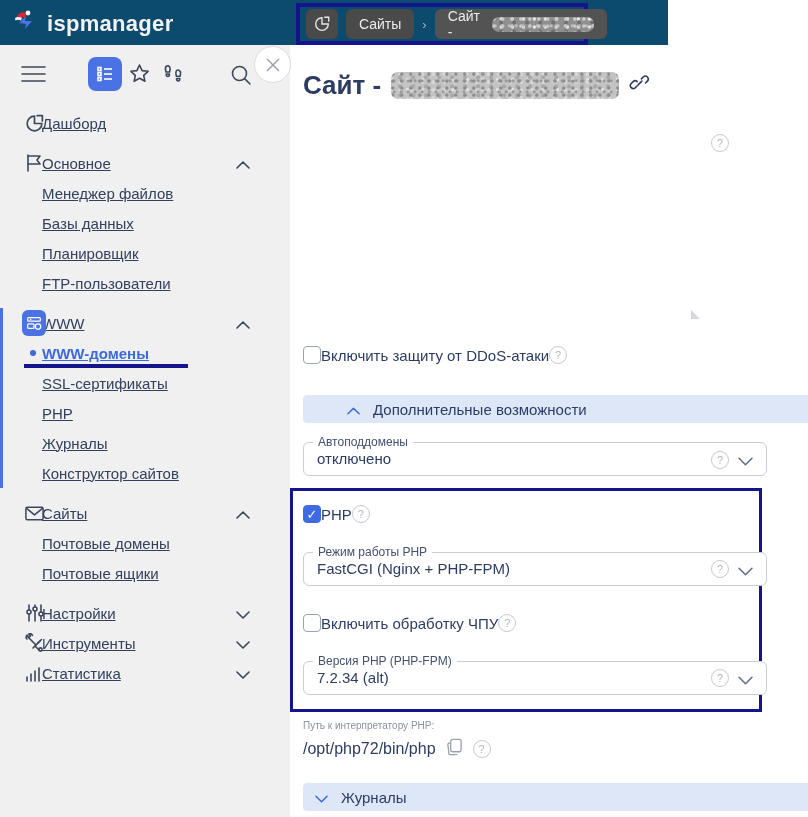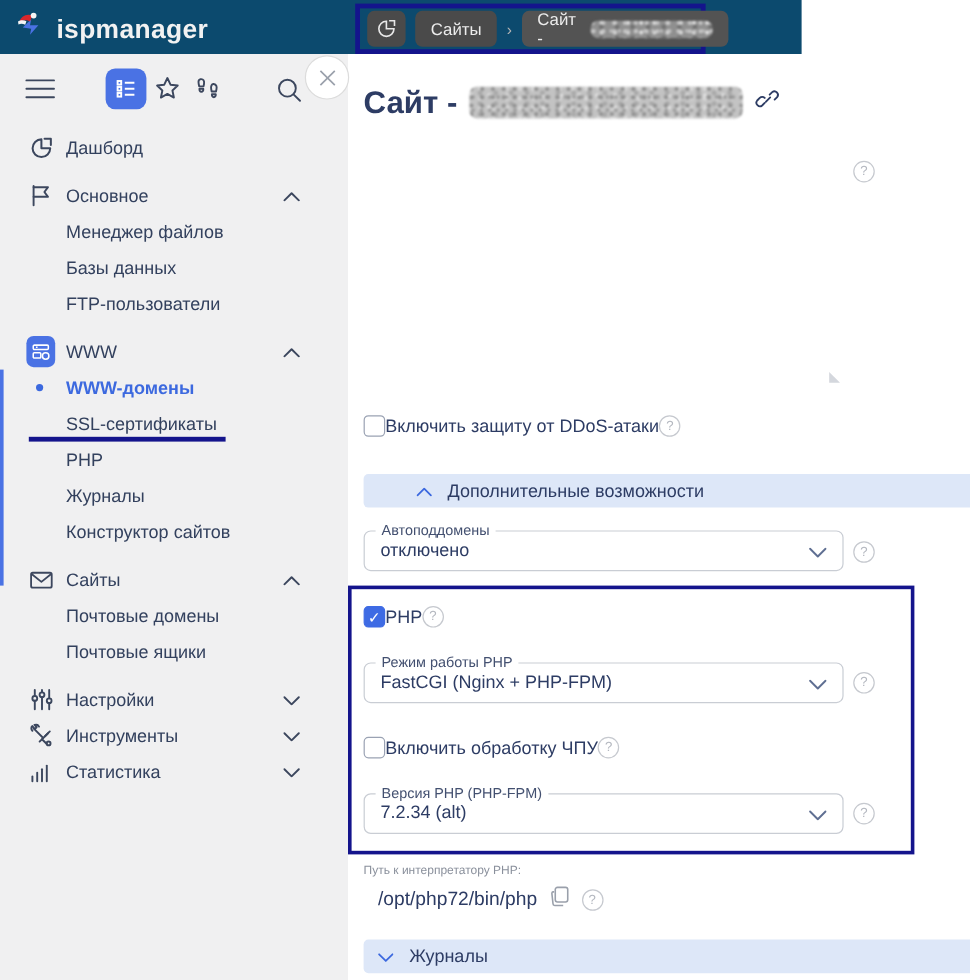"Дашборд" .mi .lbl { margin-left: 55px -> 42px; text-decoration: none -> underline }
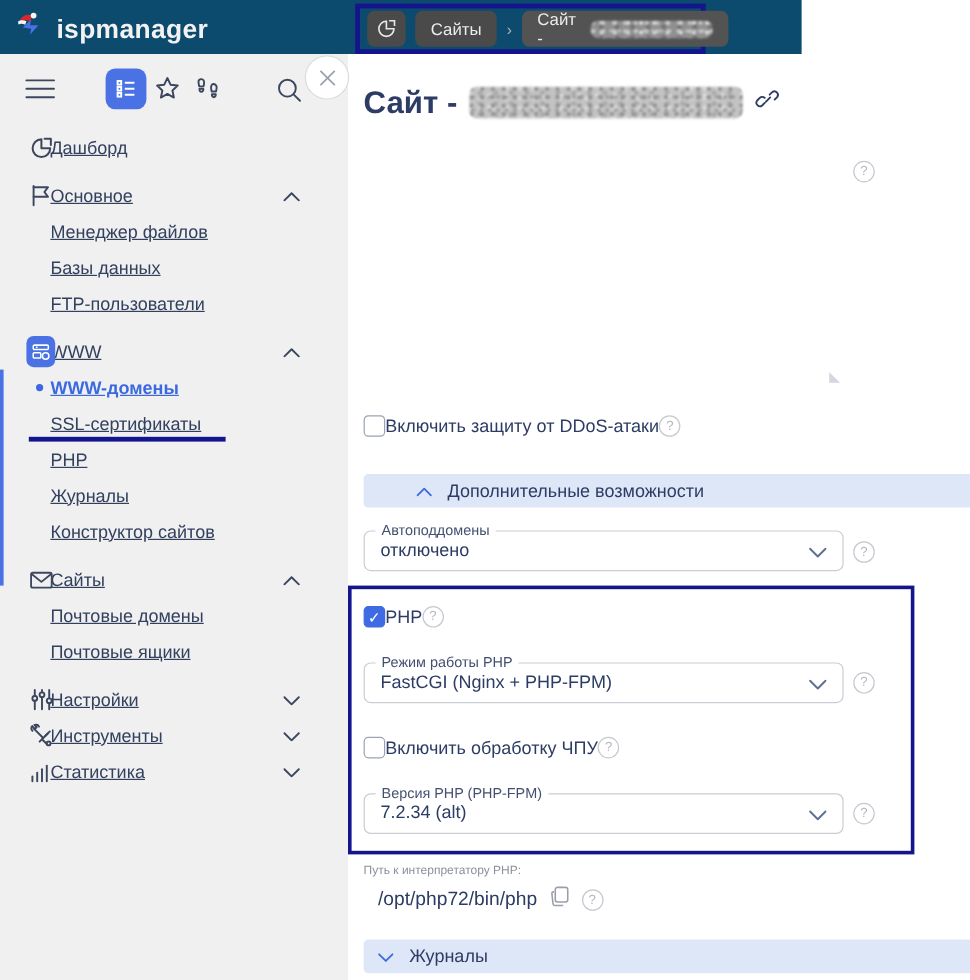"Планировщик" div.mi { html: none -> <div> <span>Планировщик</span> </div> }
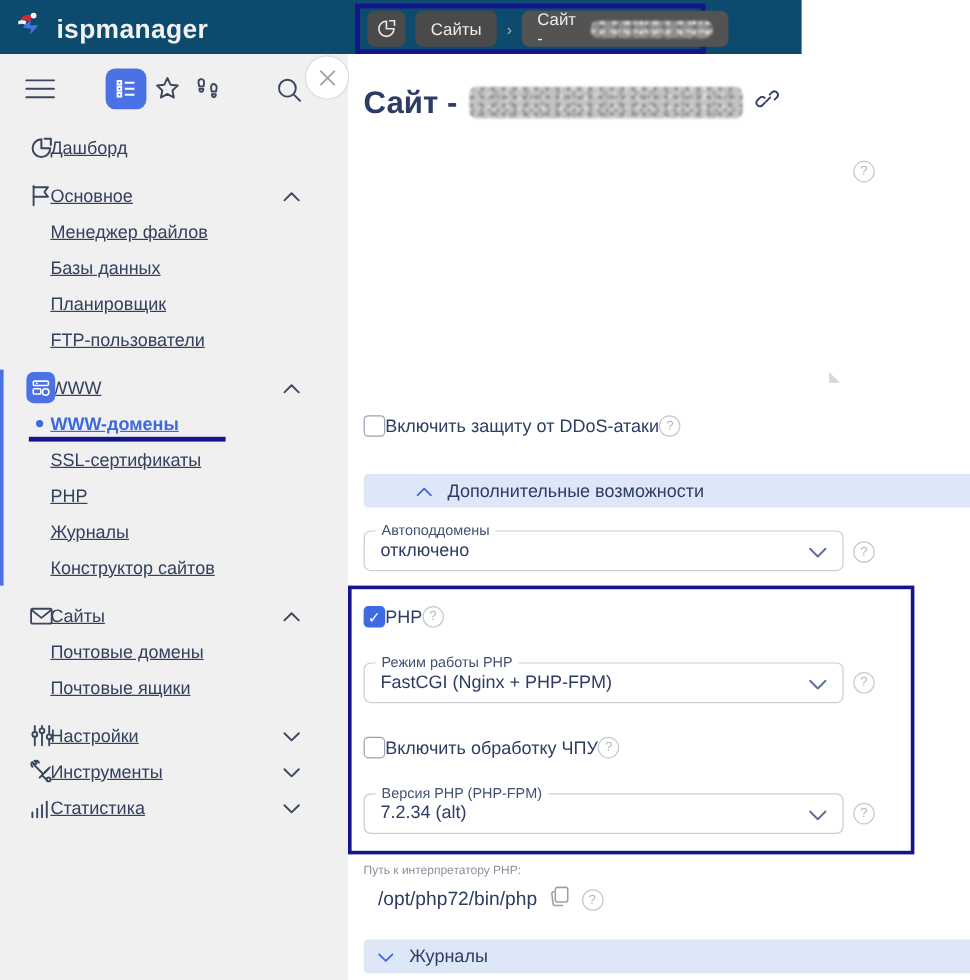"Автоподдомены" .field { width: 400px -> 464px }
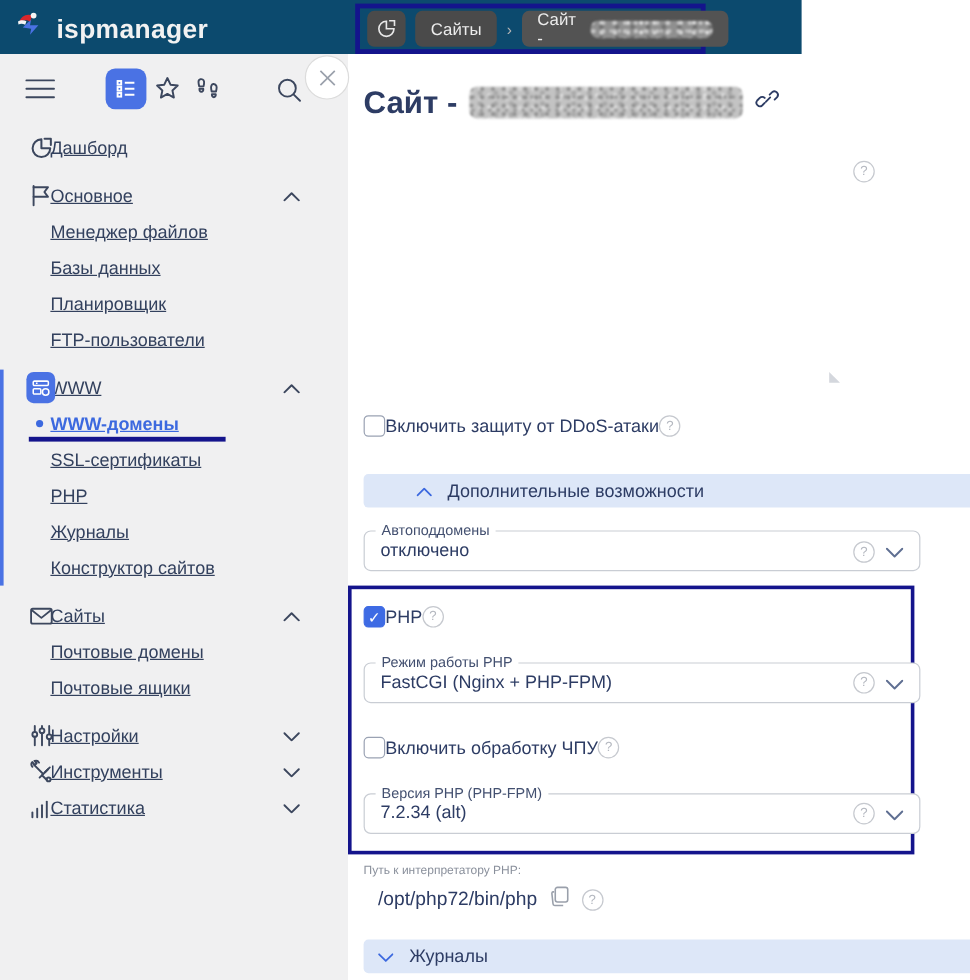"/opt/php72/bin/php" .path-row { margin-left: 12px -> none }
